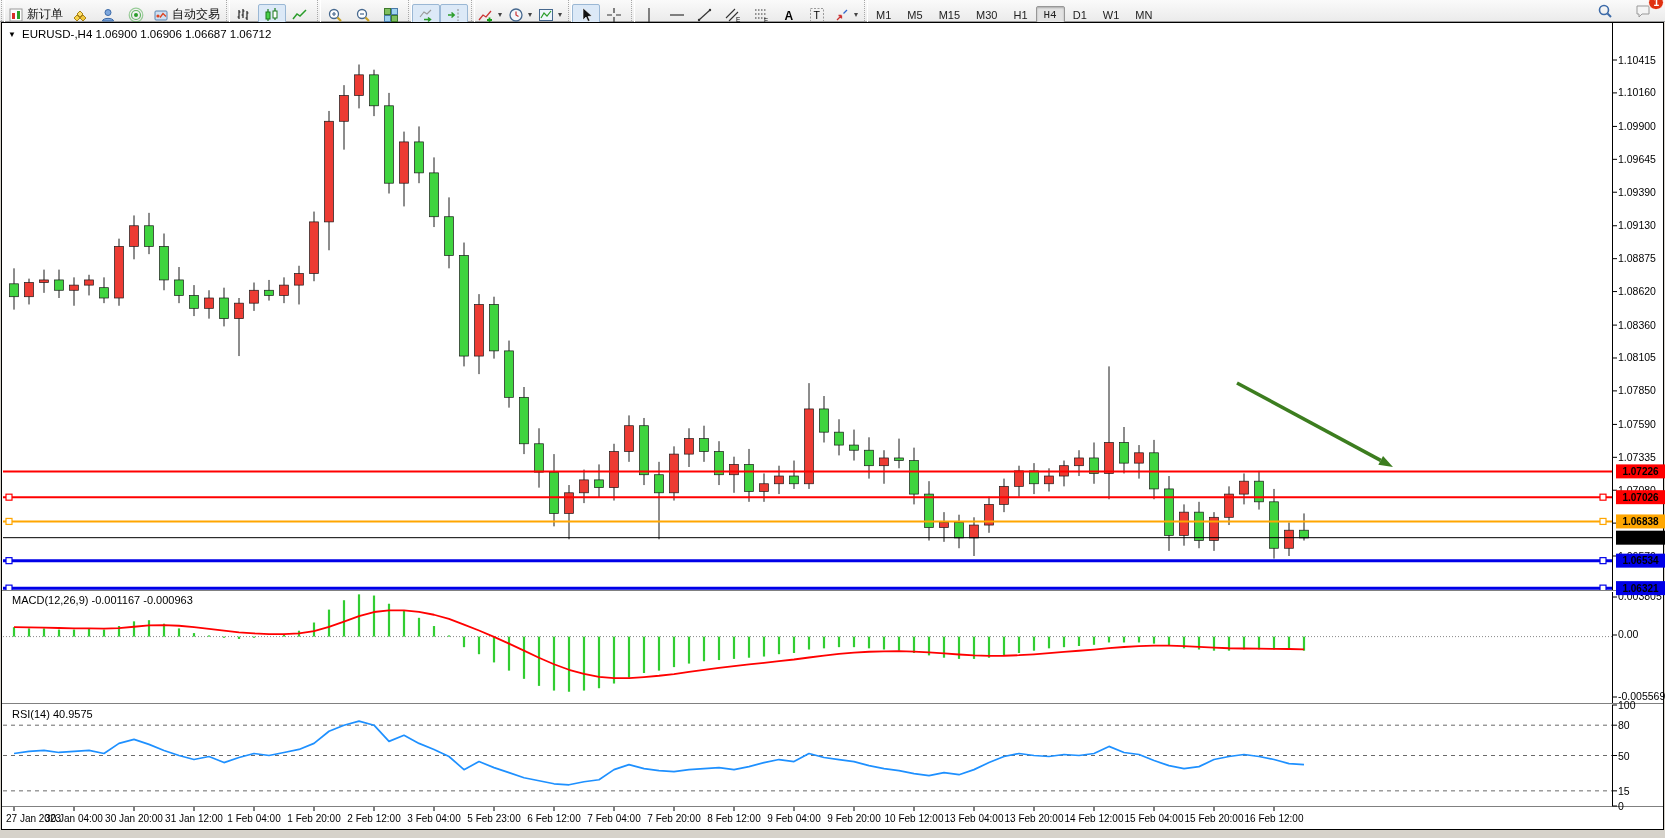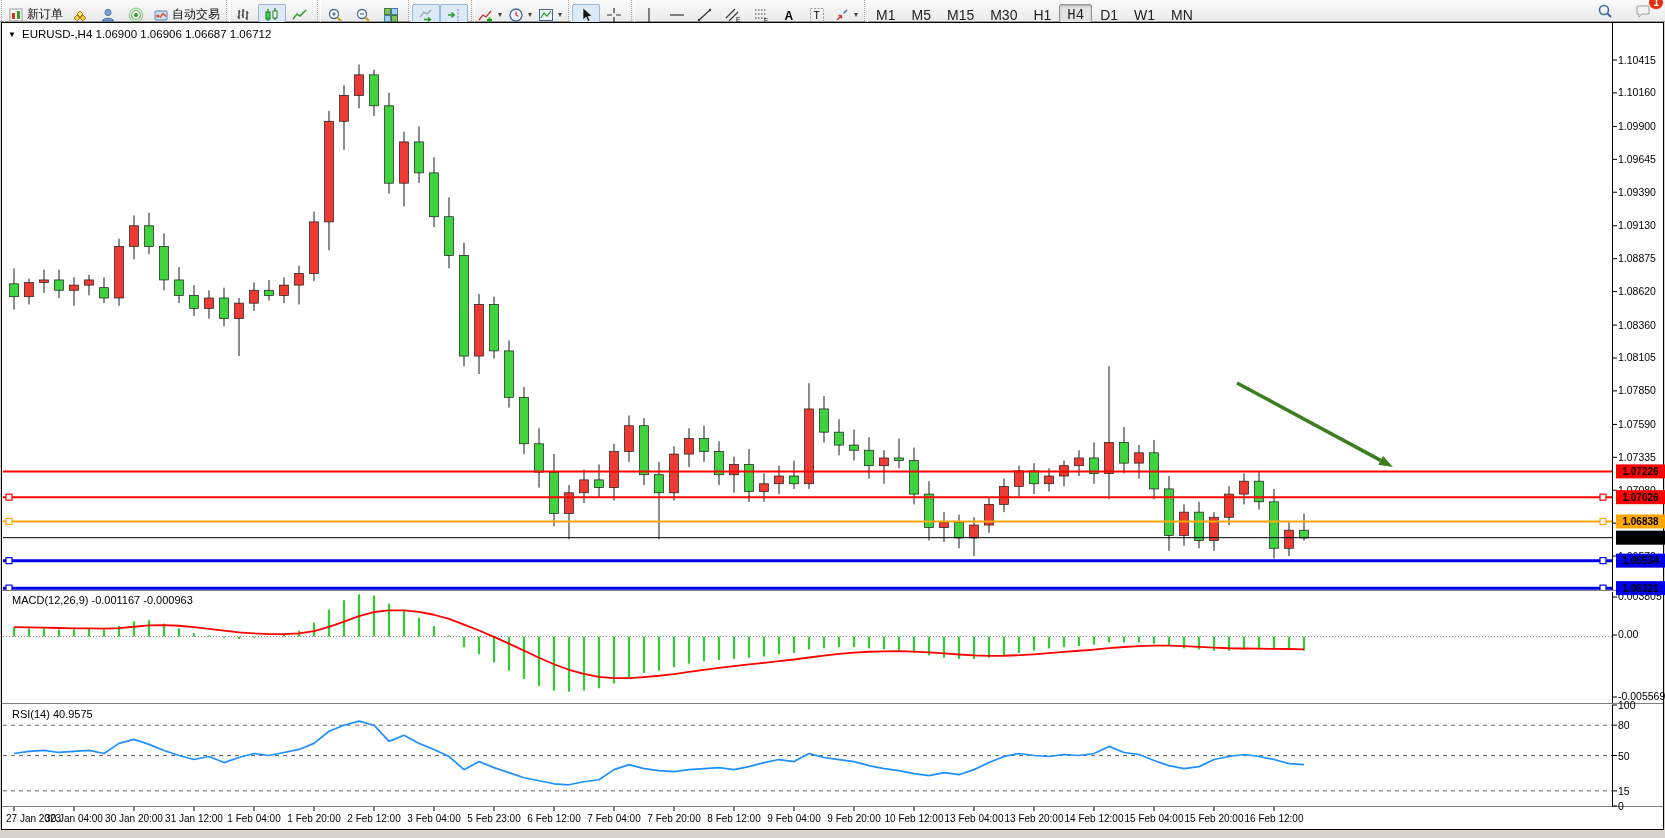"M1" .tf { font-size: 14px -> 11px }
